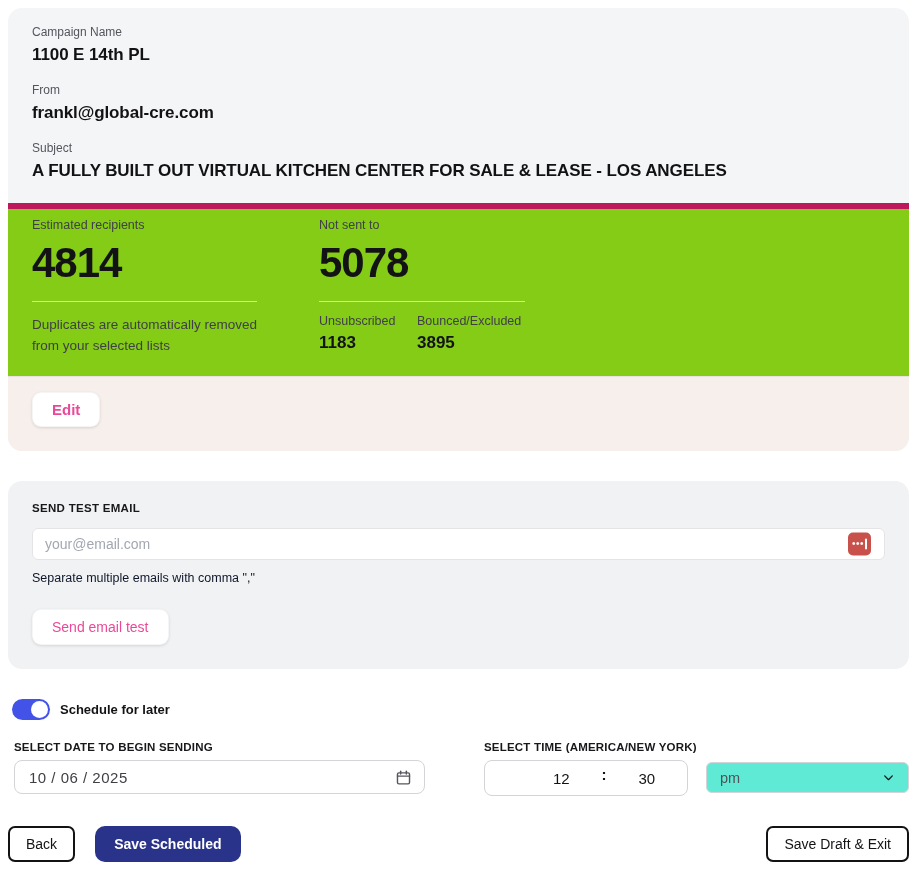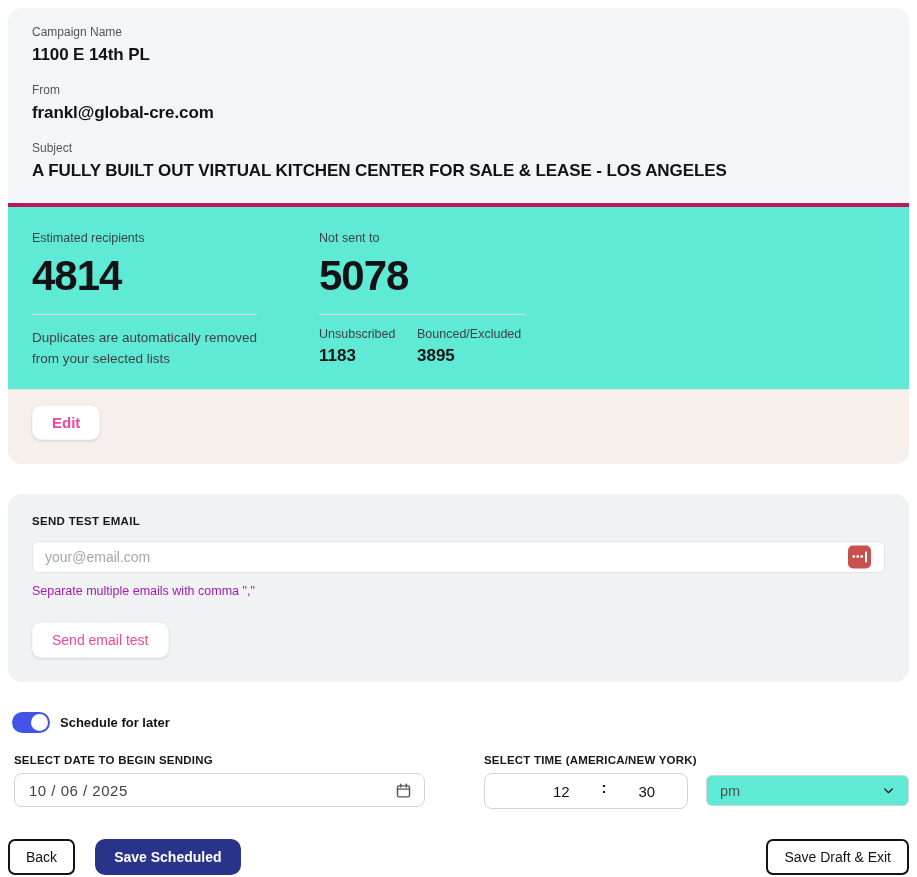"Estimated recipients" .stats { background: #5eead4 -> #84cc16; border-top: 4px solid #be185d -> 6px solid #be185d; padding: 24px 24px 20px -> 9px 24px 20px }
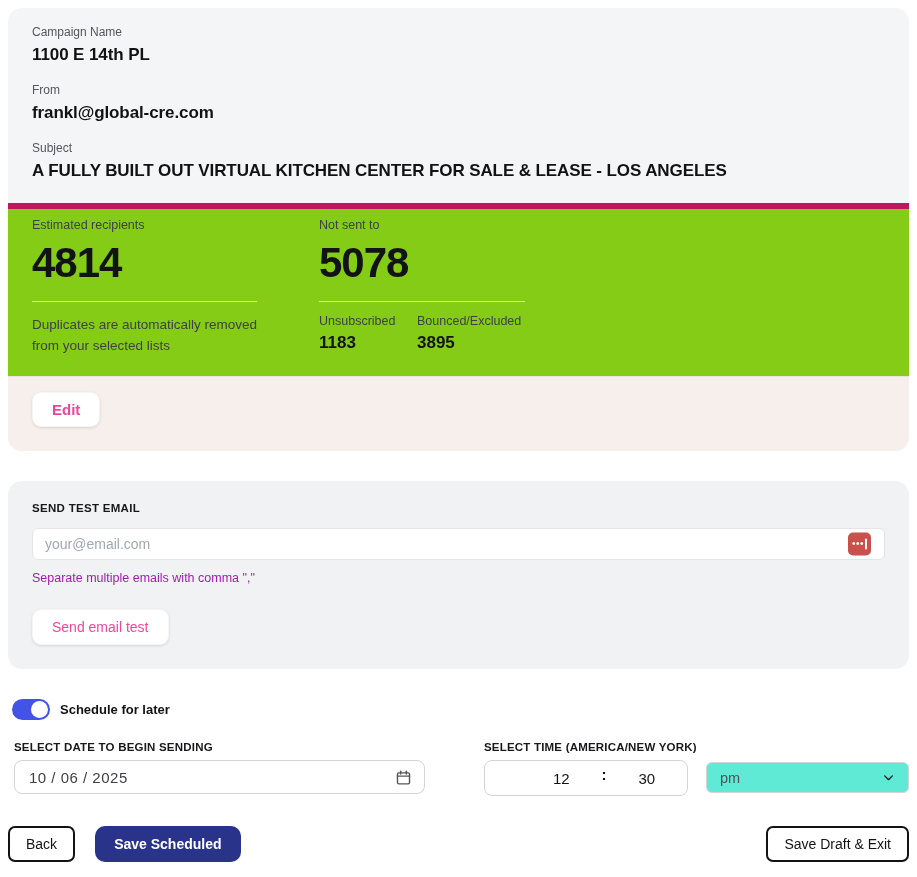"Separate multiple emails with comma" .hint { color: #a21caf -> #0f172a }
